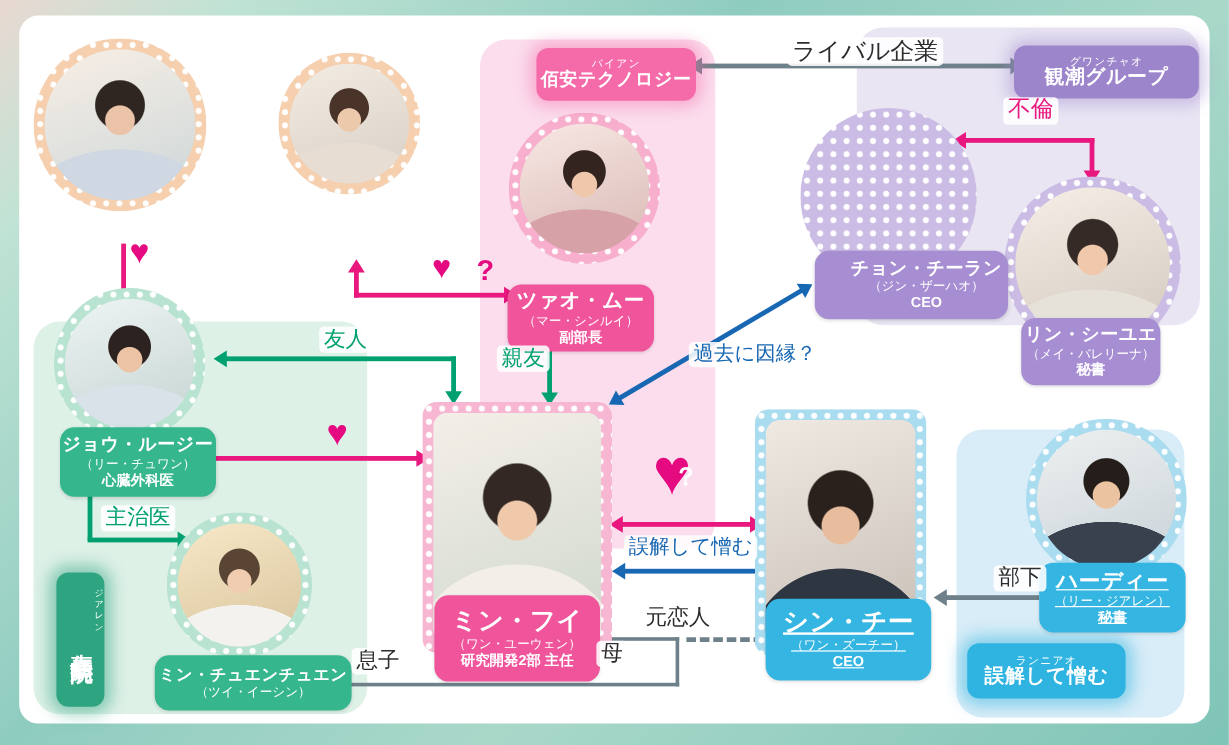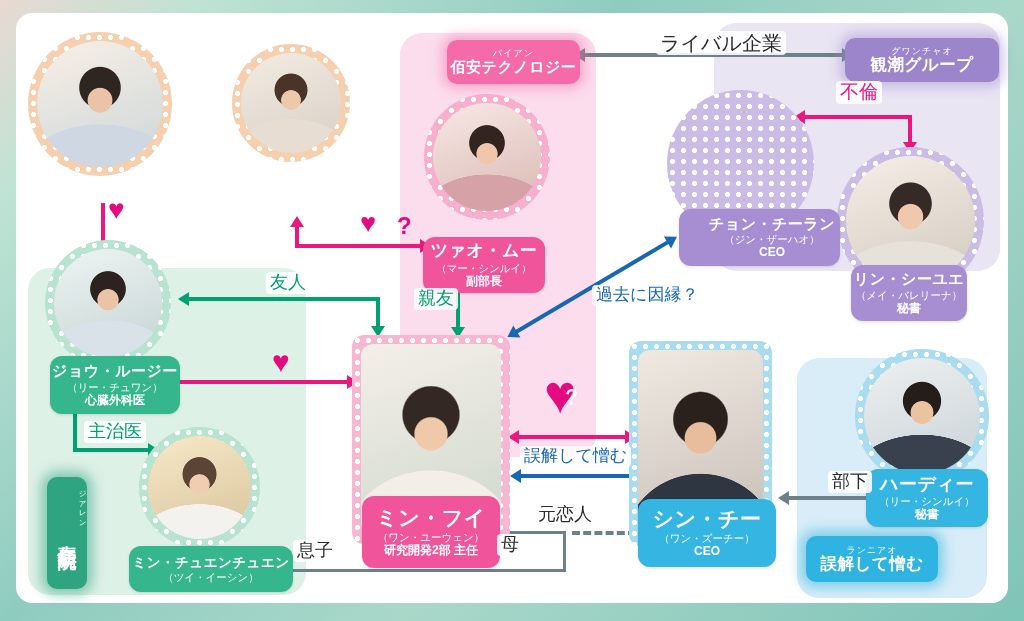"過去に因縁？" div.rlabel { left: 576px -> 558px }
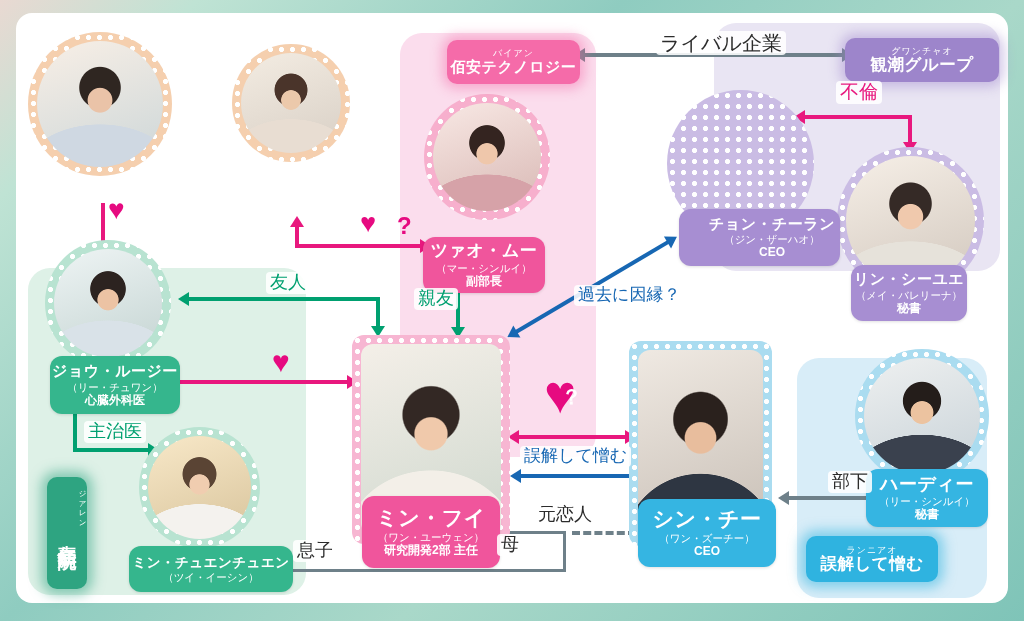"ハーディー" .c-blue { text-decoration: none -> underline }
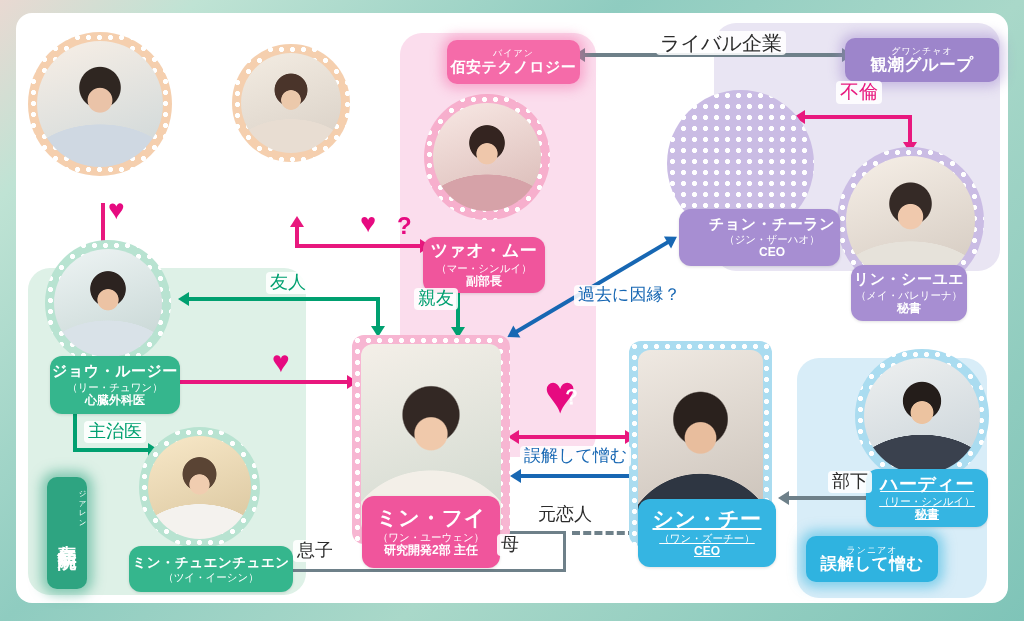"（リー・シンルイ）" div.pactor { text: シンルイ -> ジアレン }
